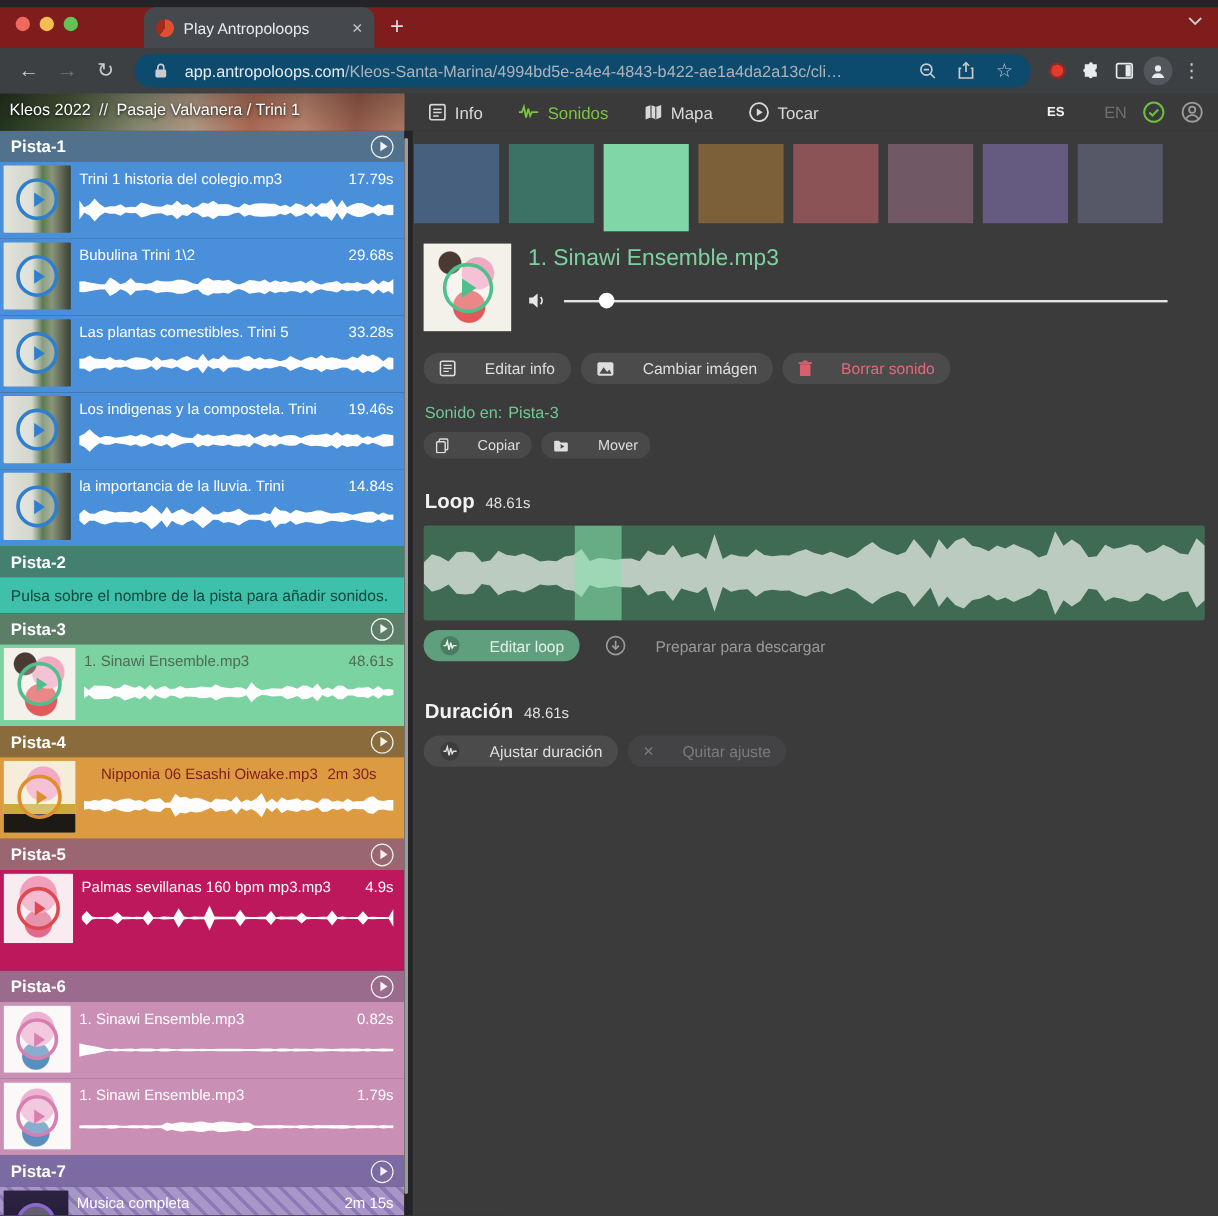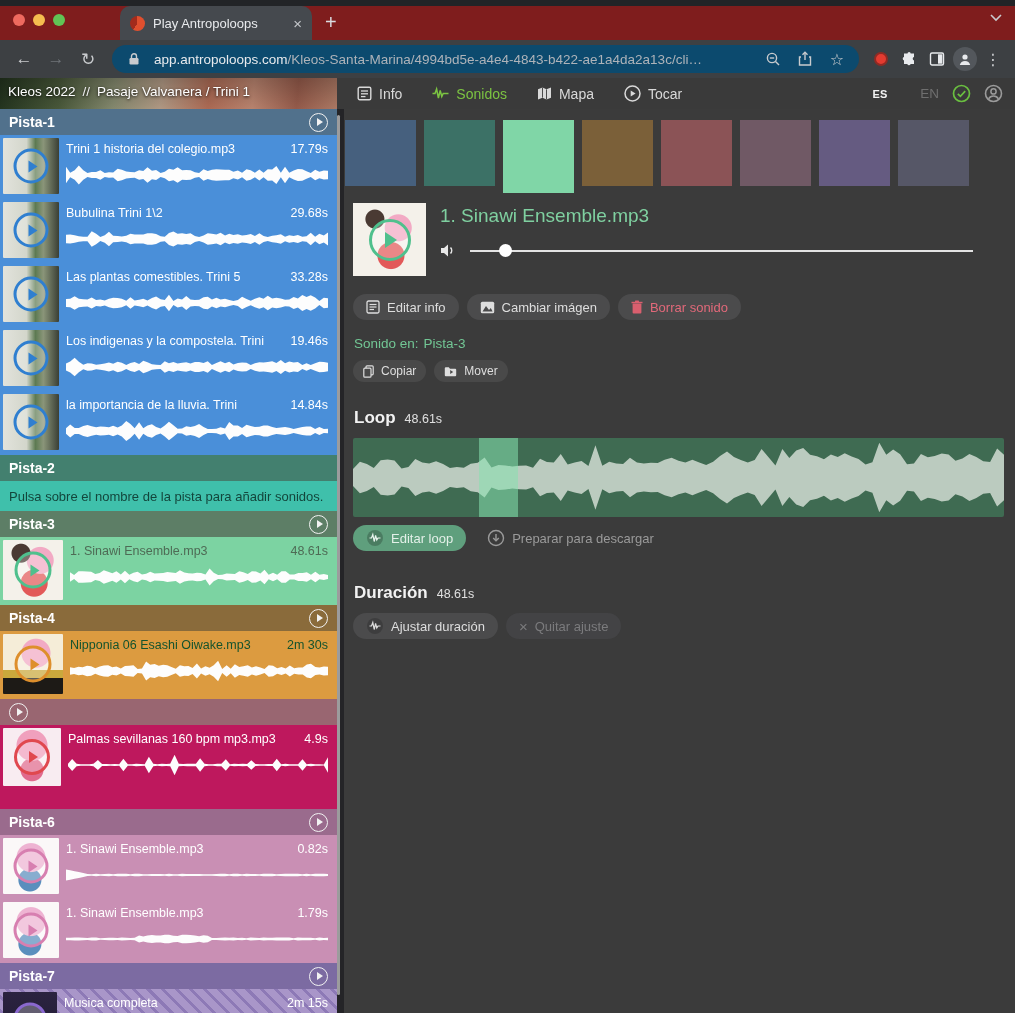"Editar info" .pill { gap: 7px -> 24px }
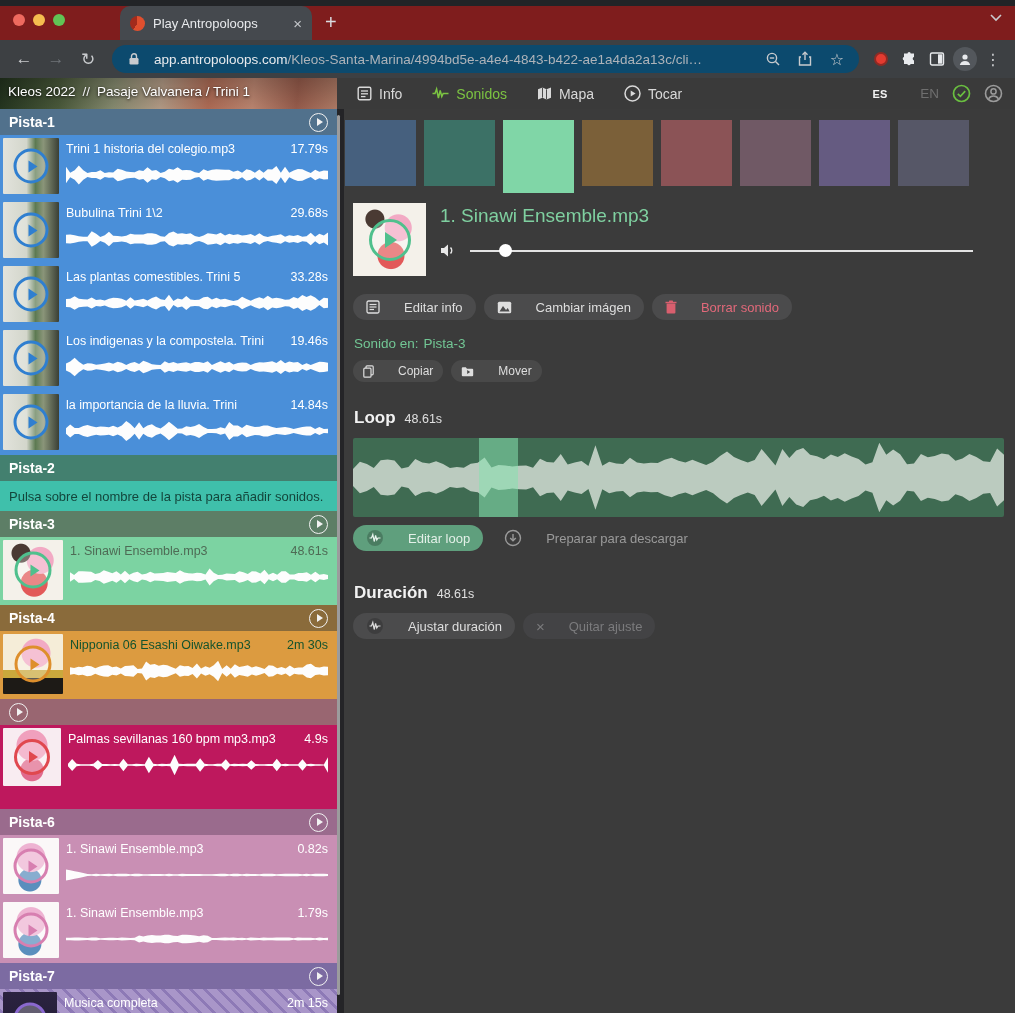"Nipponia 06 Esashi Oiwake.mp3" div.stitle-row { color: #14532d -> #7f1d1d; justify-content: none -> center }
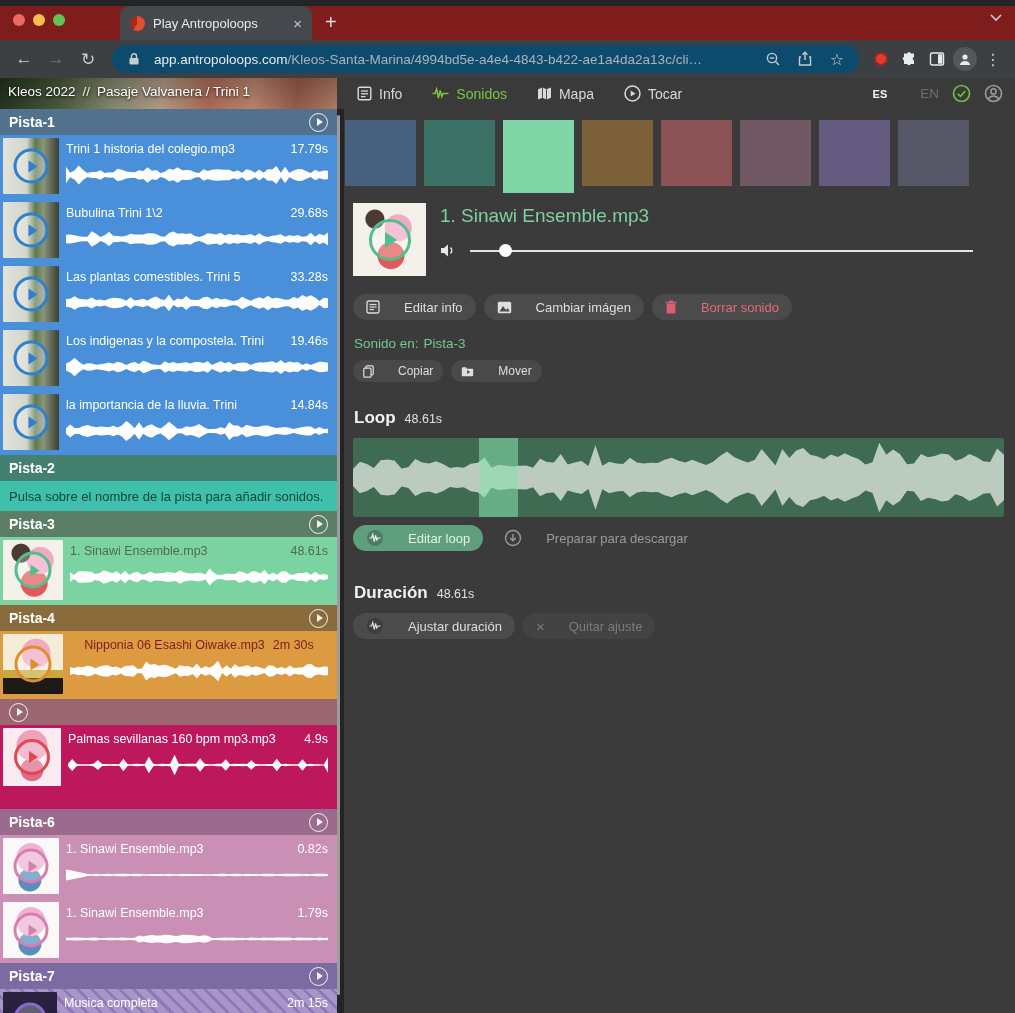"Pista-5" span.track-name { html: none -> <span>Pista-5</span> }
